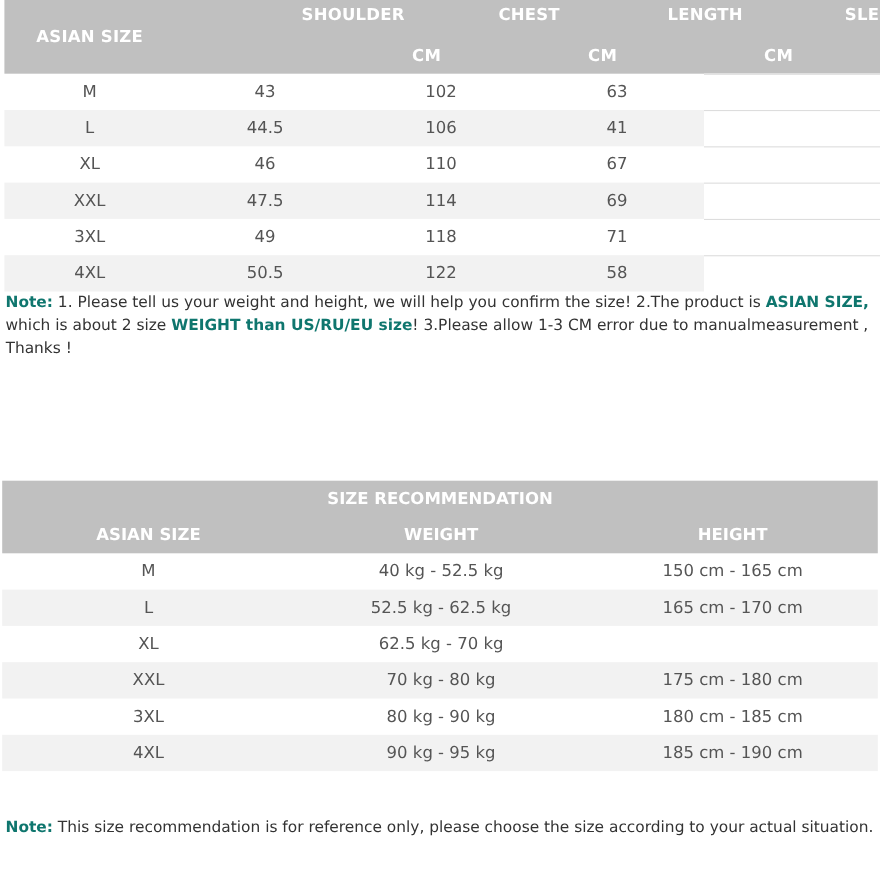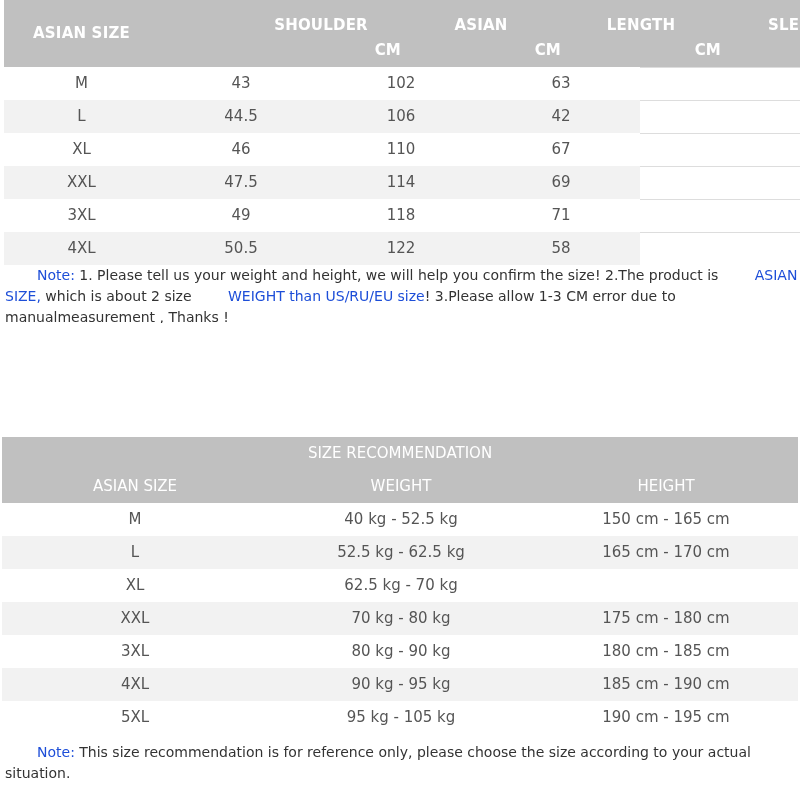"SHOULDER" .t1-head .col-h .top { top: 16px -> 4px }
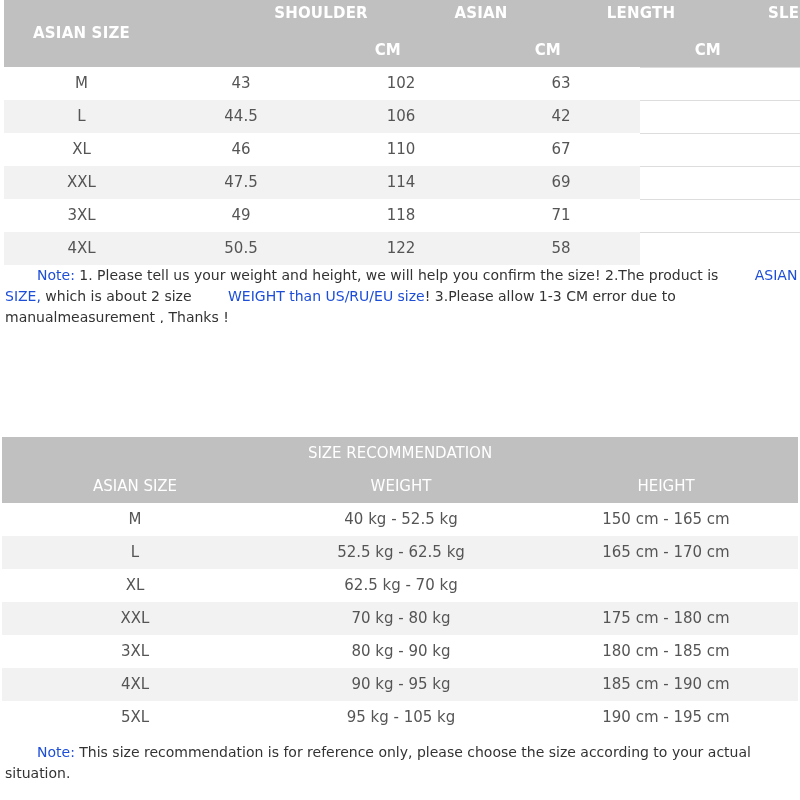"ASIAN" span.top { text: ASIAN -> CHEST }
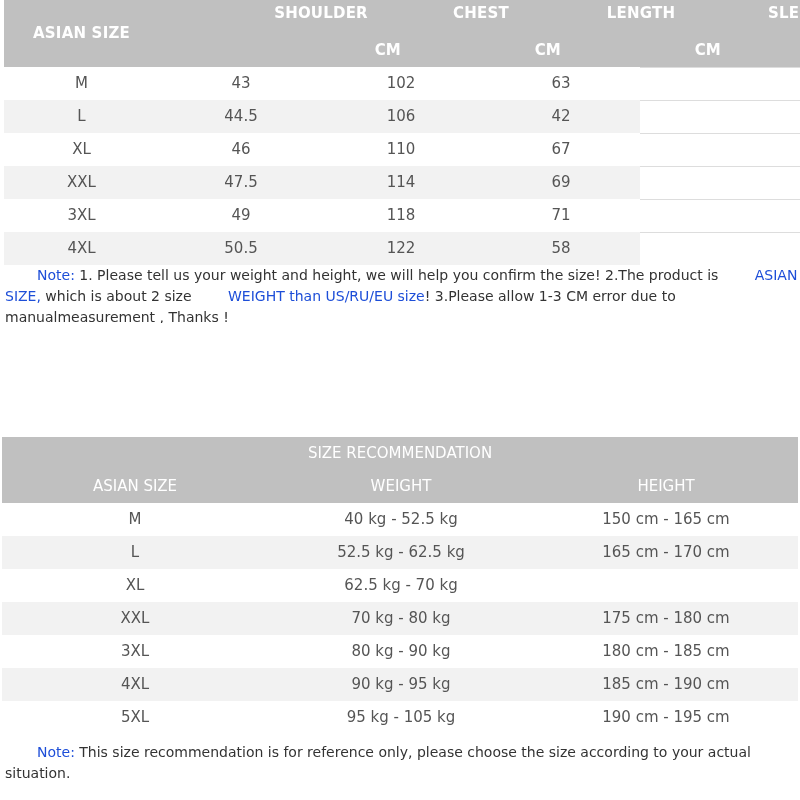"42" div.cell { text: 42 -> 41 }
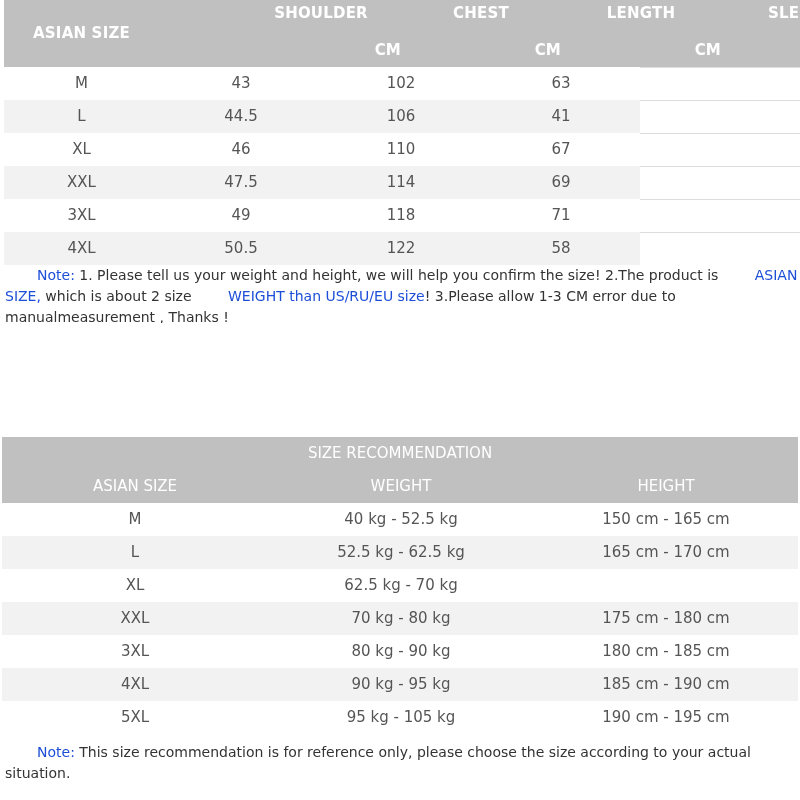"Note:" .red { color: #1d4ed8 -> #0f766e; font-weight: normal -> bold; margin-left: 32px -> none }
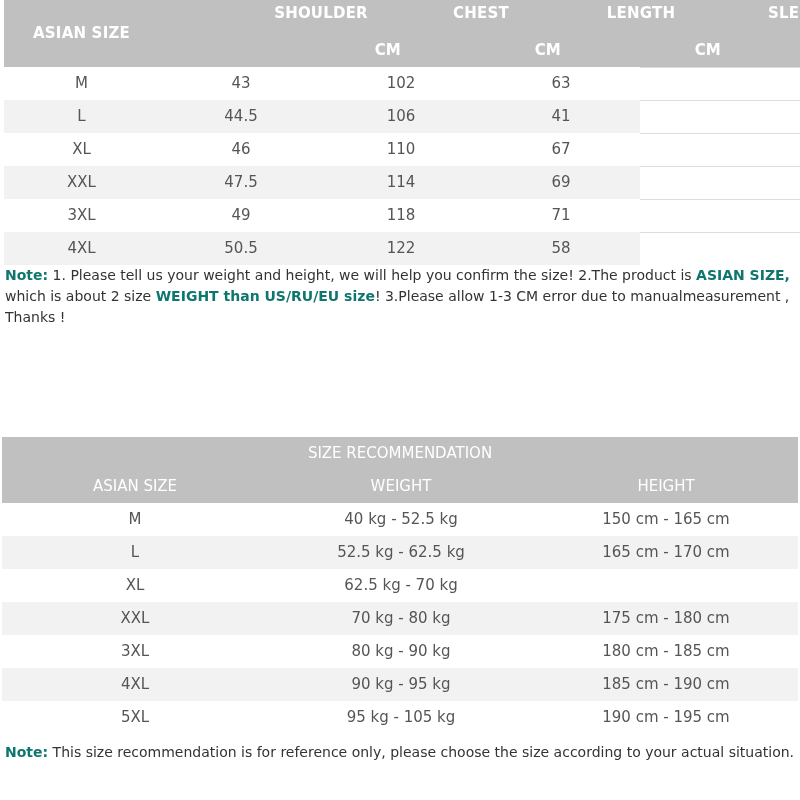"SIZE RECOMMENDATION" .t2-head { font-weight: normal -> bold }
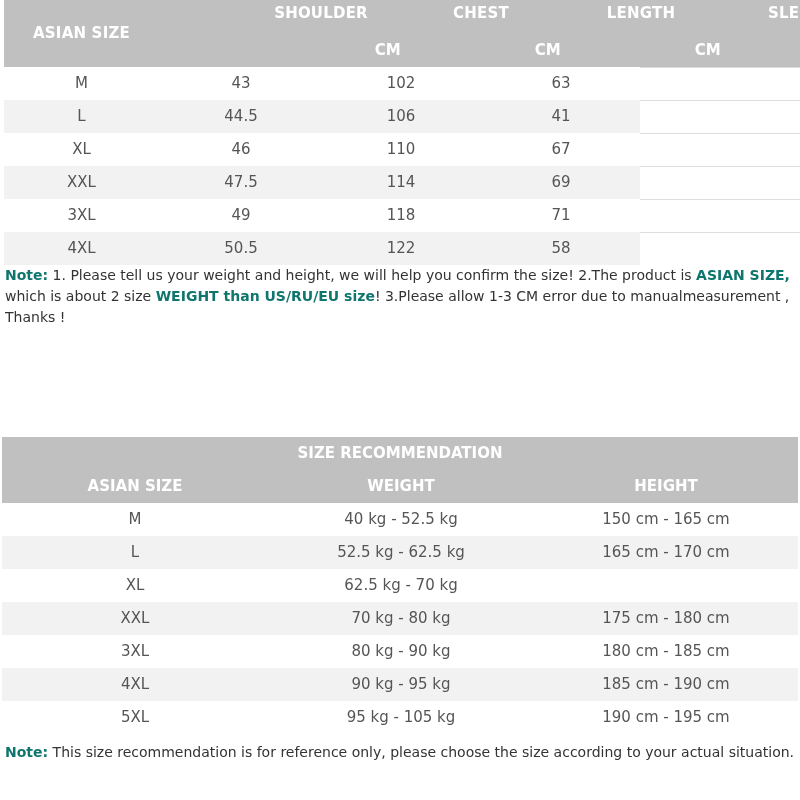"5XL" div.t2-row { html: <div> <div>5XL</div> <div>95 kg - 105 kg</div> <div>190 cm - 195 cm</div> </div> -> none }
